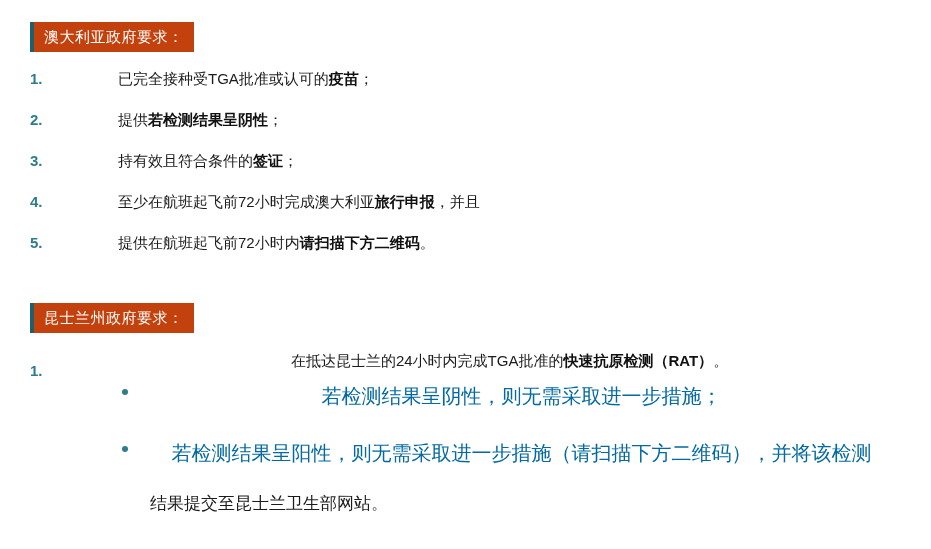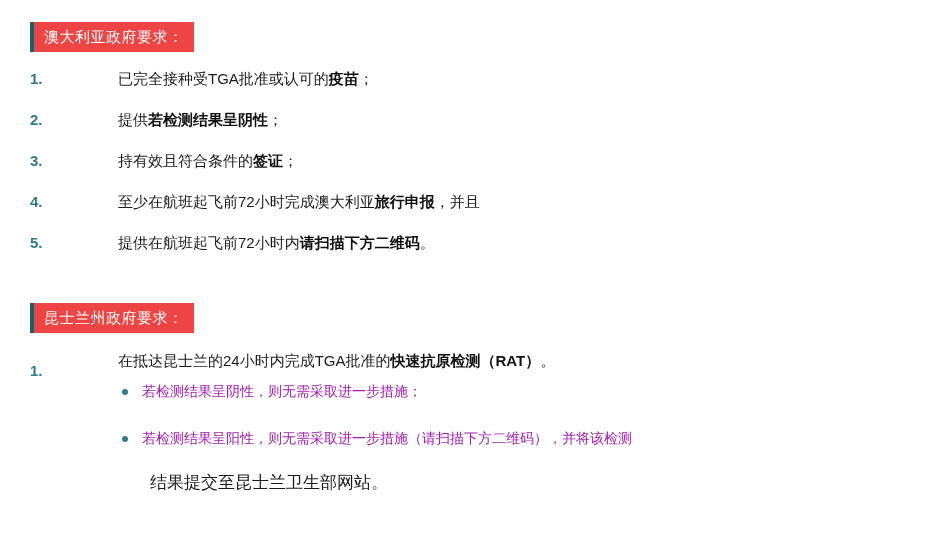"澳大利亚政府要求：" .section-heading { background: #ef4444 -> #c2410c }
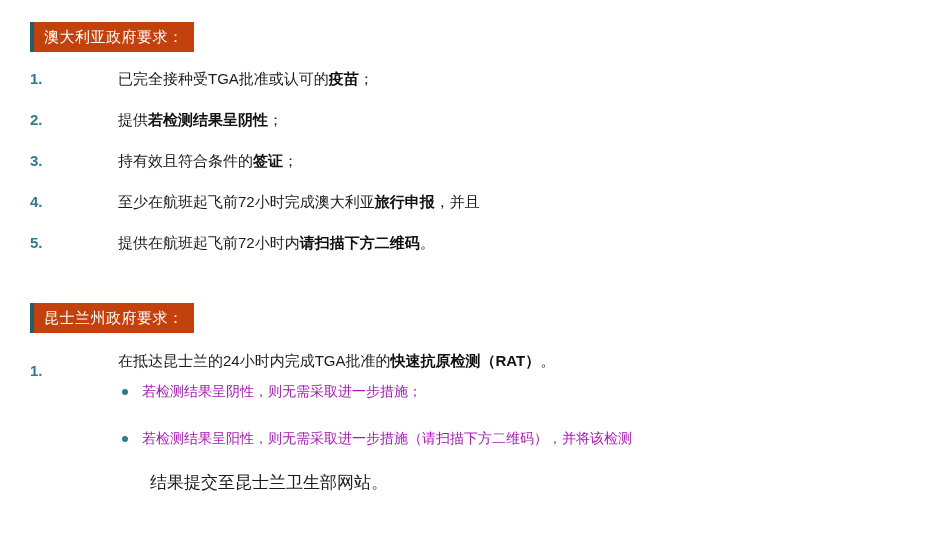"已完全接种受TGA批准或认可的疫苗；" .item-text { text-align: none -> center }
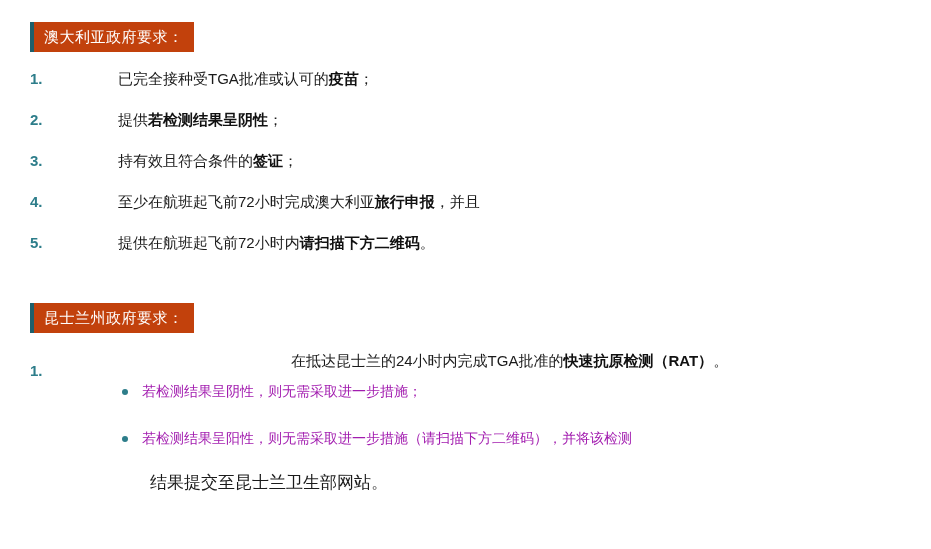"若检测结果呈阴性，则无需采取进一步措施；" ul.bullets > li { color: #a21caf -> #0369a1; font-size: 14px -> 20px; text-align: none -> center }
